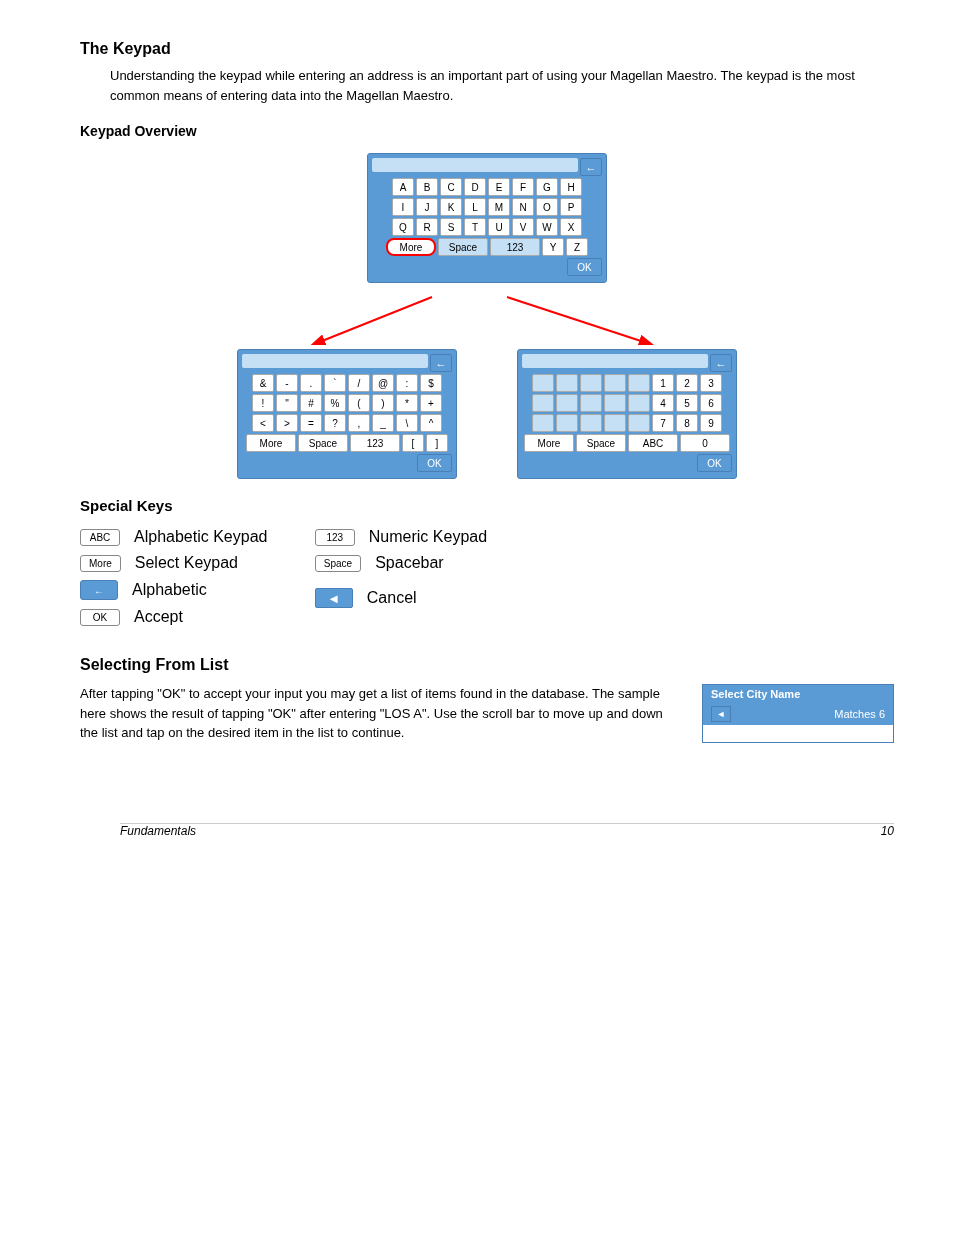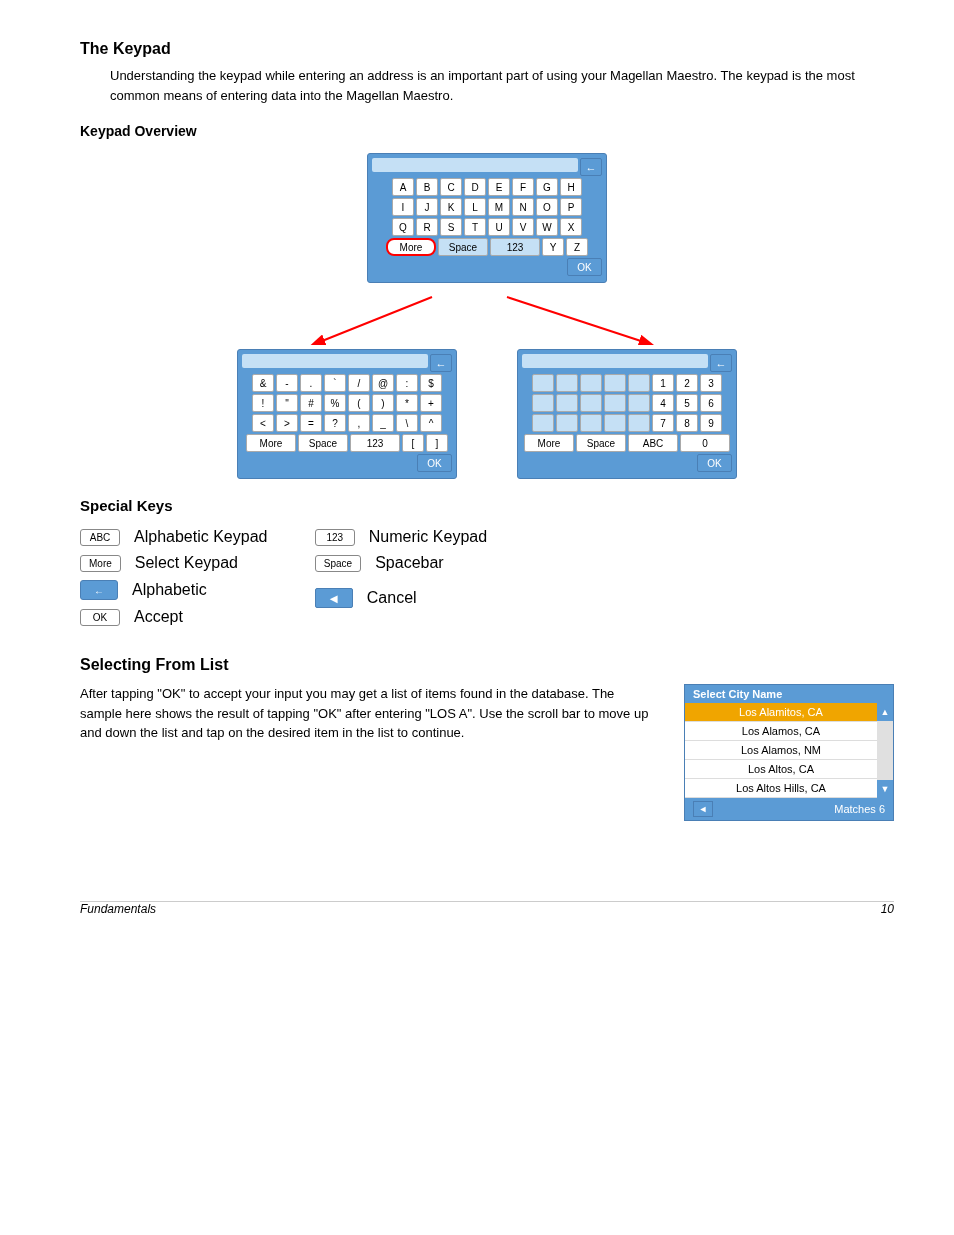"Select City Name" .city-list-widget { width: 210px -> 192px }
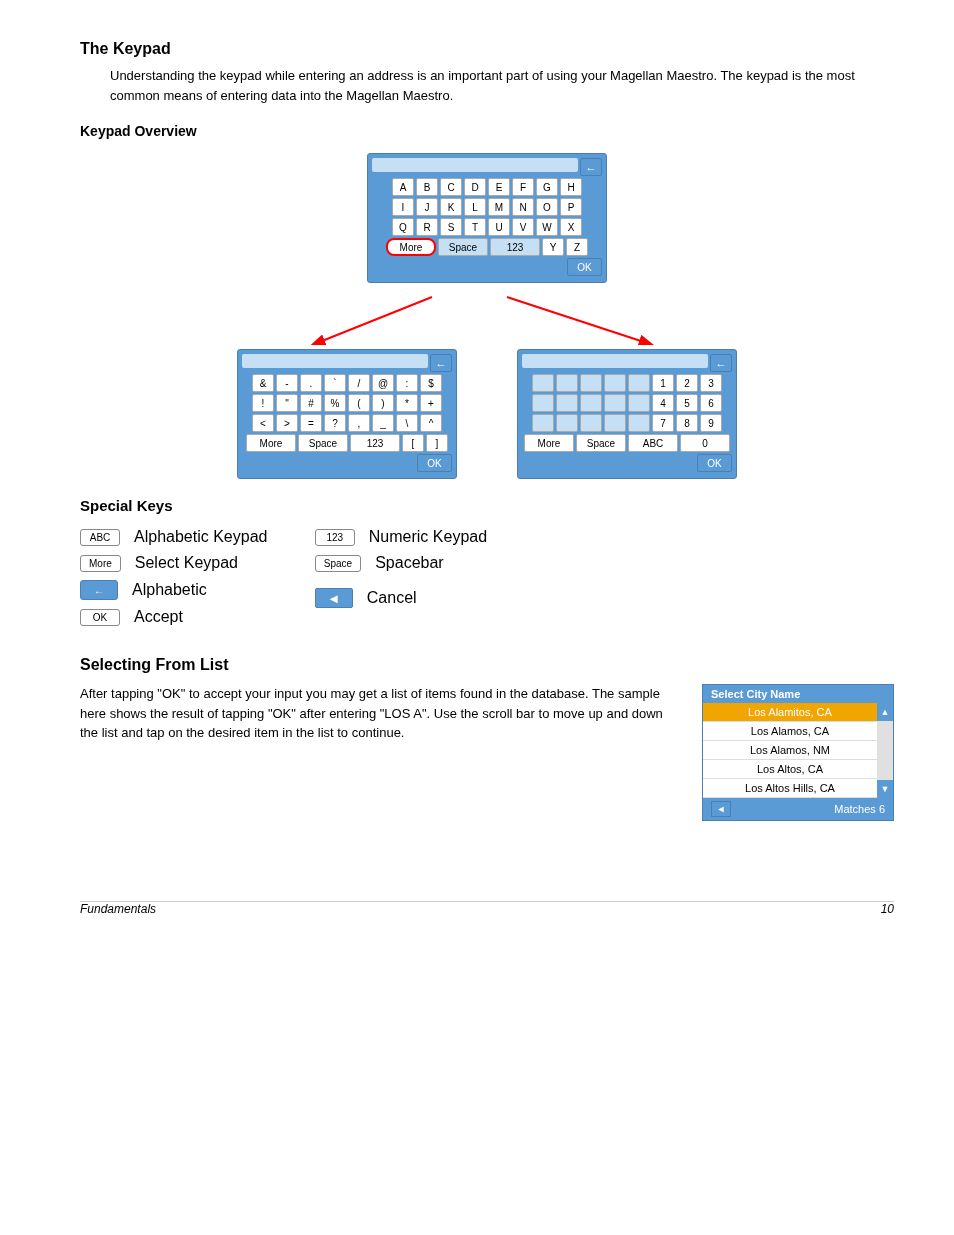"Los Alamitos, CA" div.city-list-body { html: <div> <div> <div>Los Alamitos, CA</div> <div>Los Alamos, CA</div> <div>Los Alamos, NM</div> <div>Los Altos, CA</div> <div>Los Altos Hills, CA</div> </div> <div> <div>▲</div> <div></div> <div>▼</div> </div> </div> -> none }
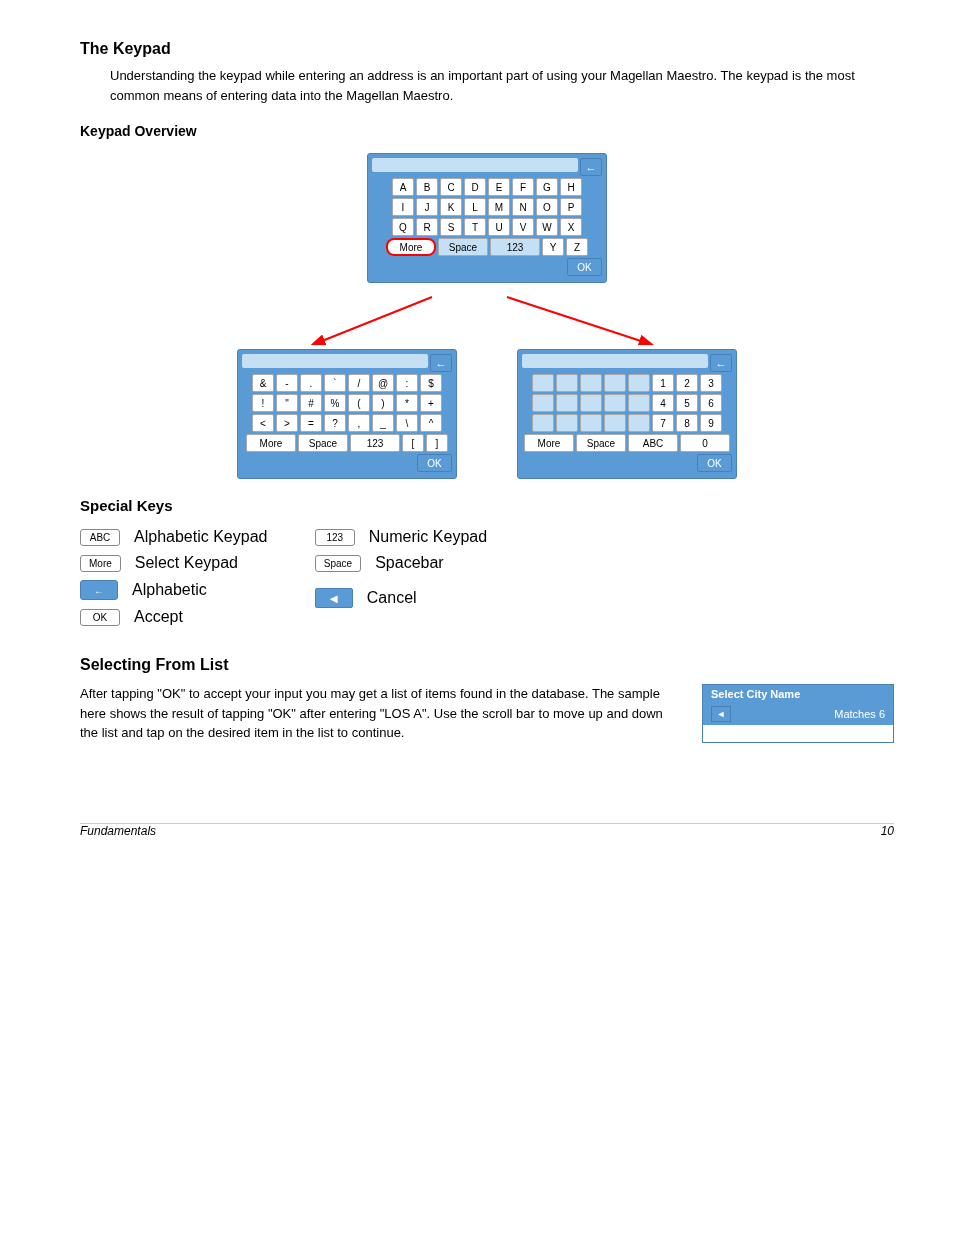"Fundamentals" .page-footer { margin-left: none -> 40px }
